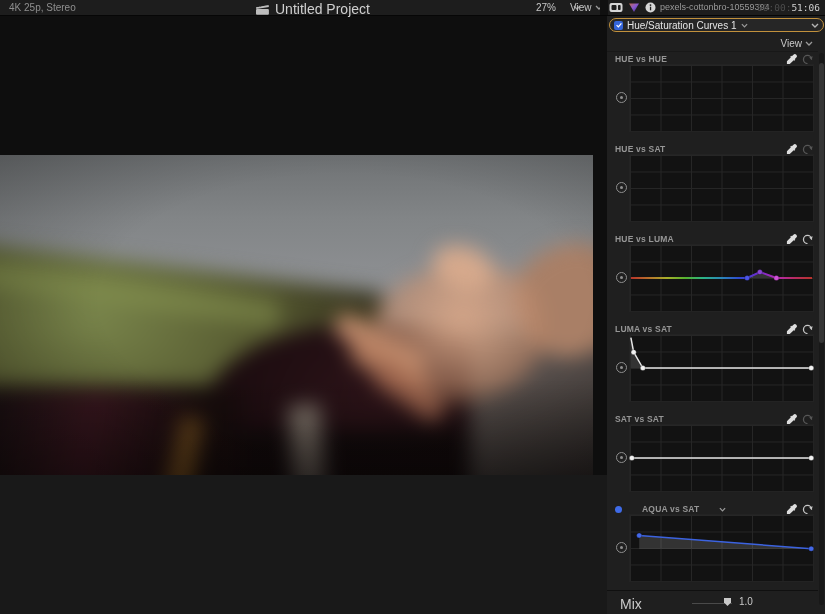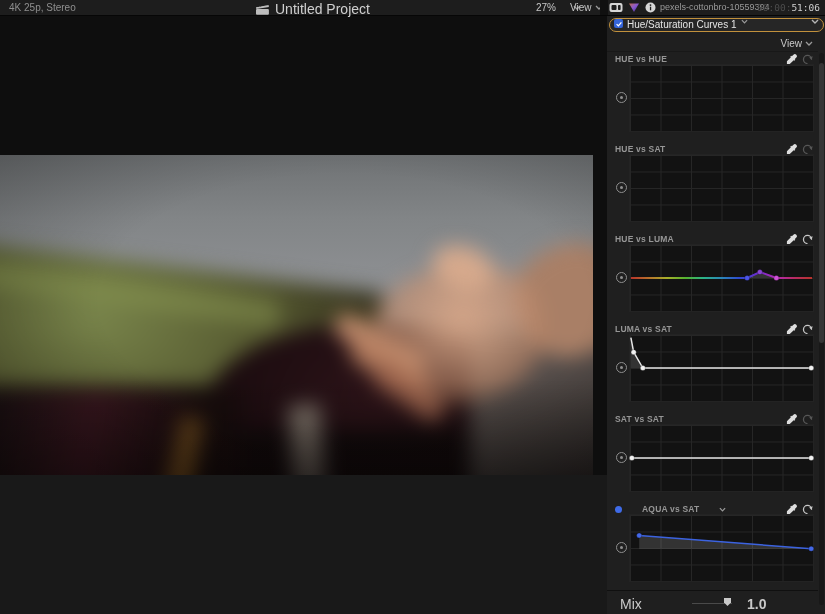"Hue/Saturation Curves 1" .effect-select { align-items: flex-start -> center }
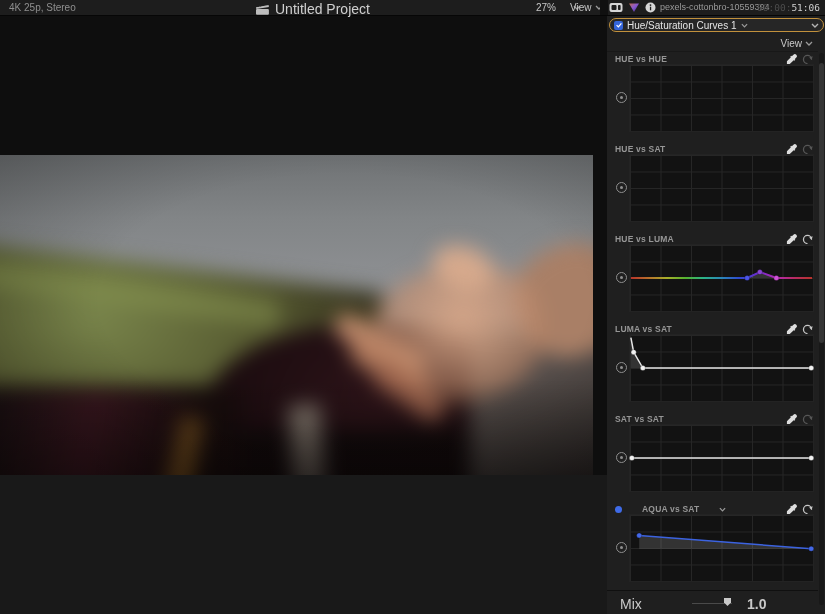"1.0" .mix-value { font-size: 14px -> 10px; font-weight: bold -> none; left: 140px -> 132px }
